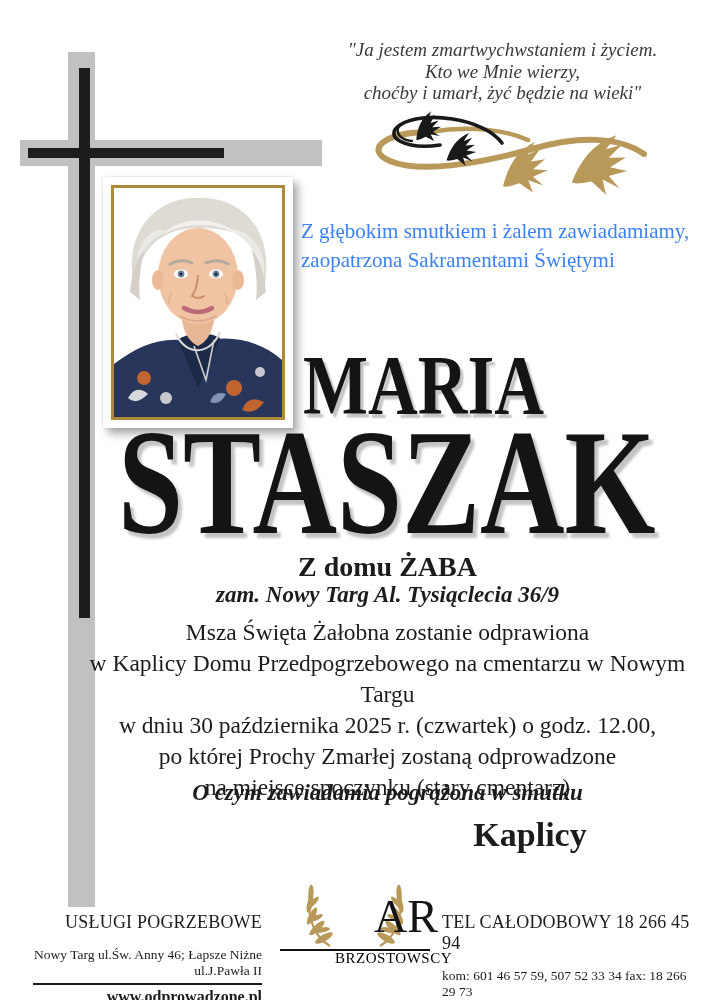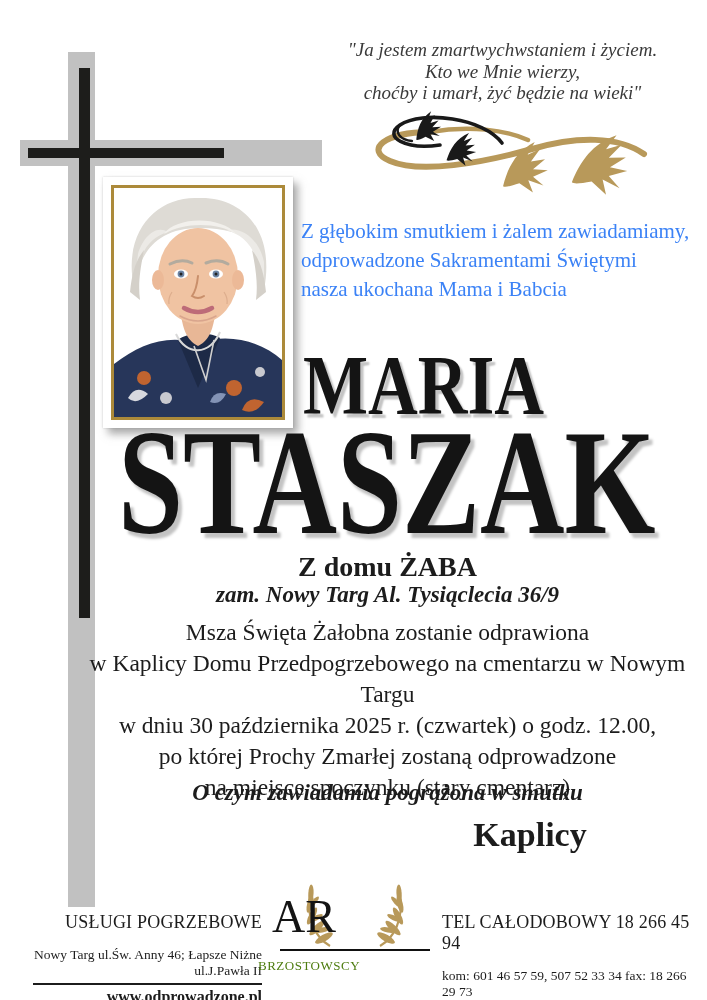"odprowadzone Sakramentami Świętymi" div { text: odprowadzone -> zaopatrzona }
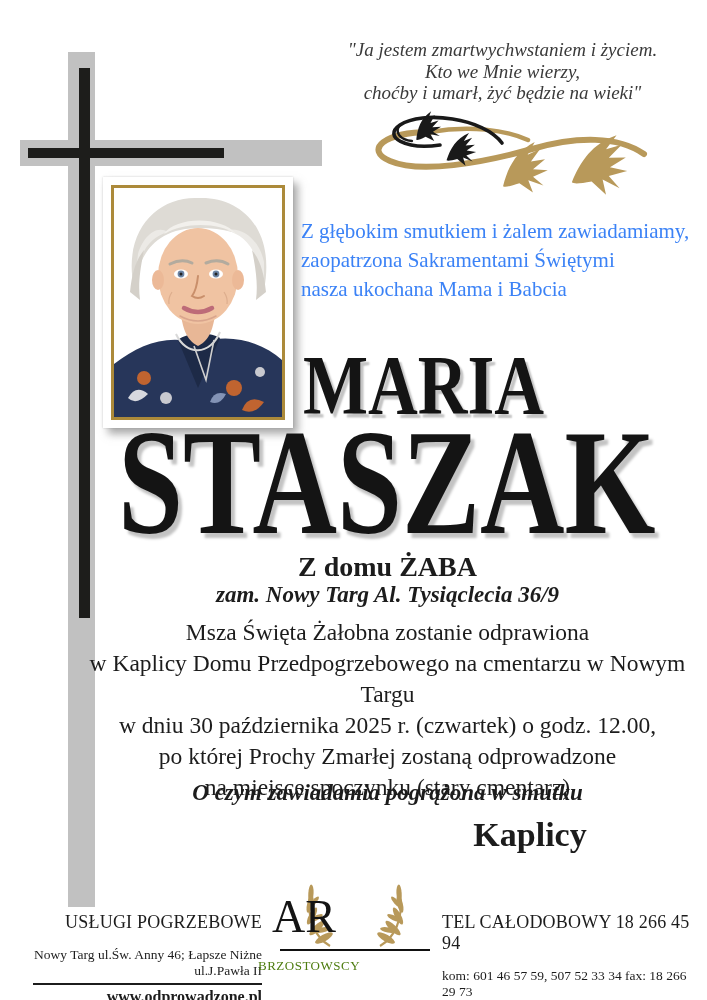"nasza ukochana Mama i Babcia" div { html: <div>nasza ukochana Mama i Babcia</div> -> none }
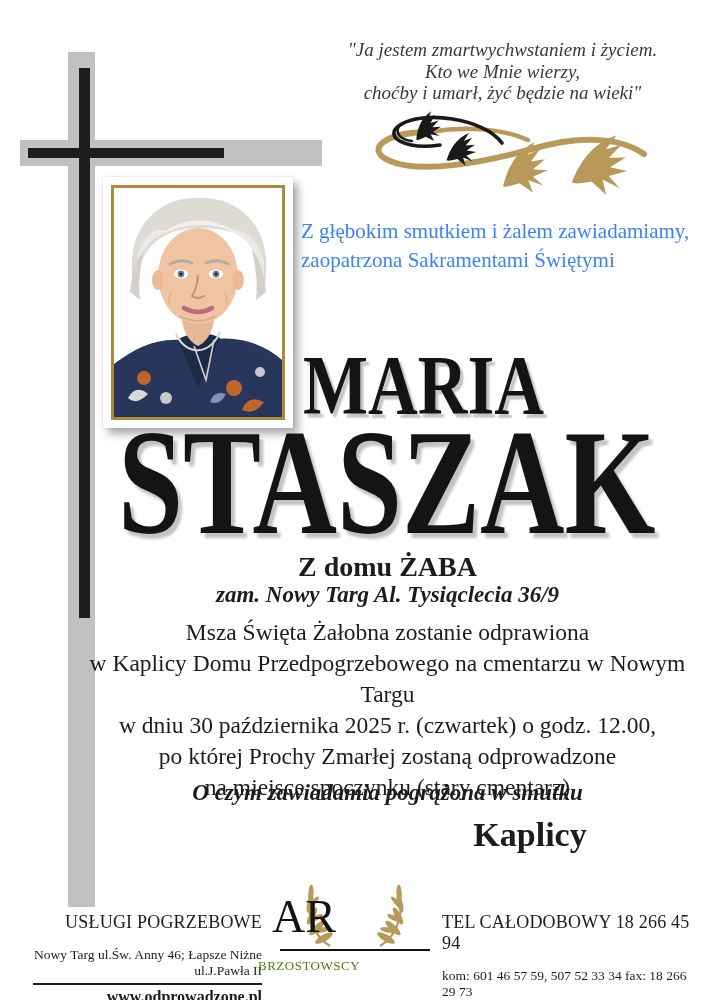"AR" .footer-logo { text-align: left -> right }
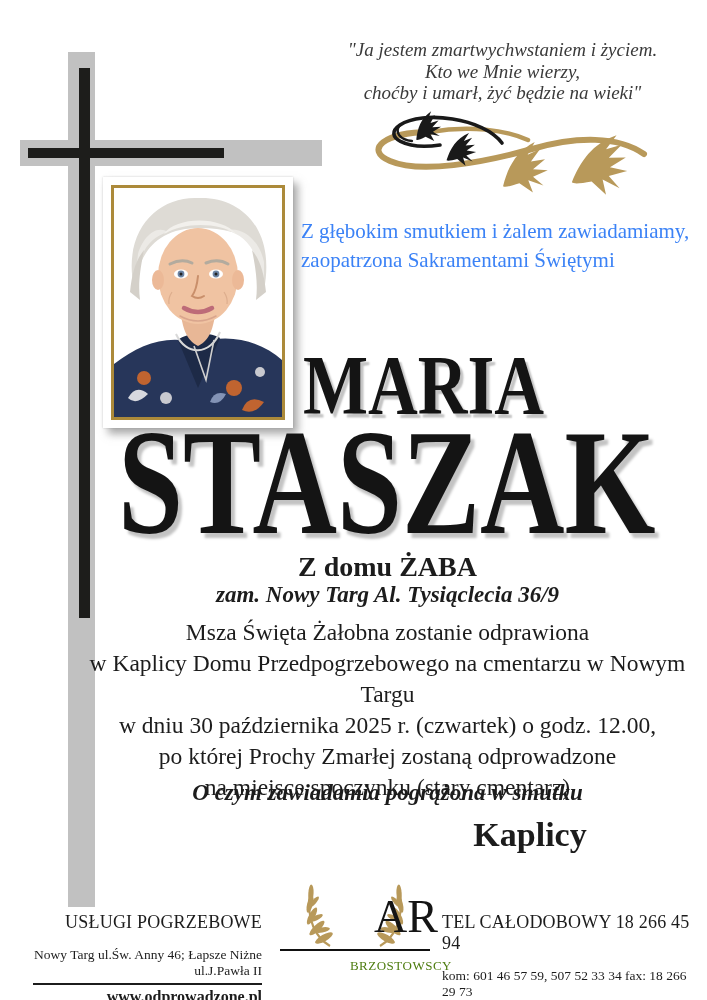"BRZOSTOWSCY" .logo-name { color: #4d7c0f -> #000000; font-size: 13px -> 15px; top: 80px -> 72px }
